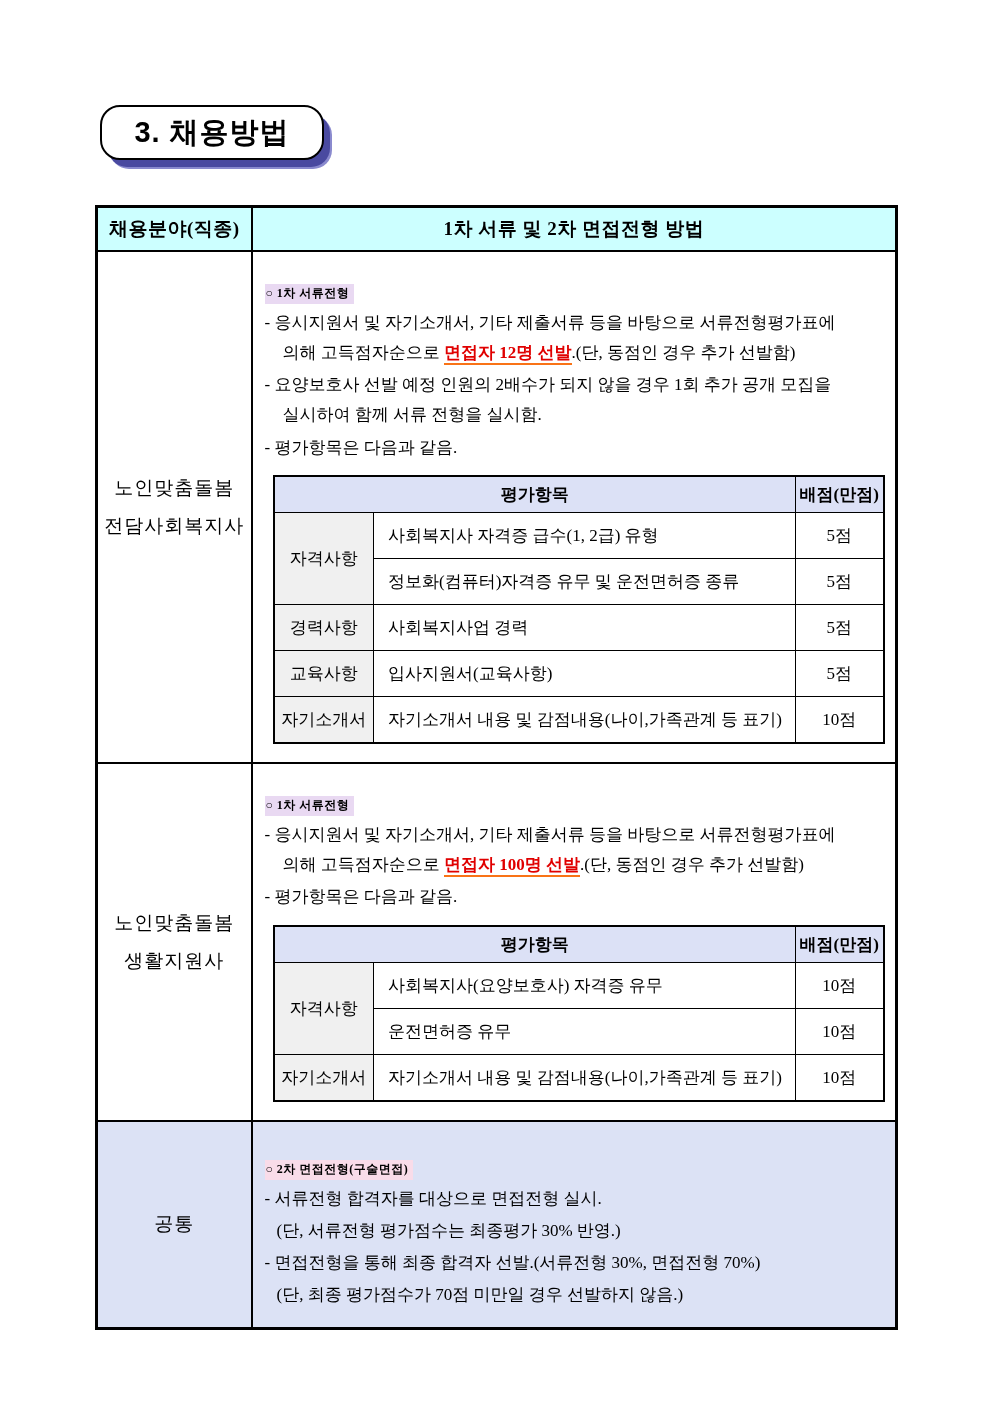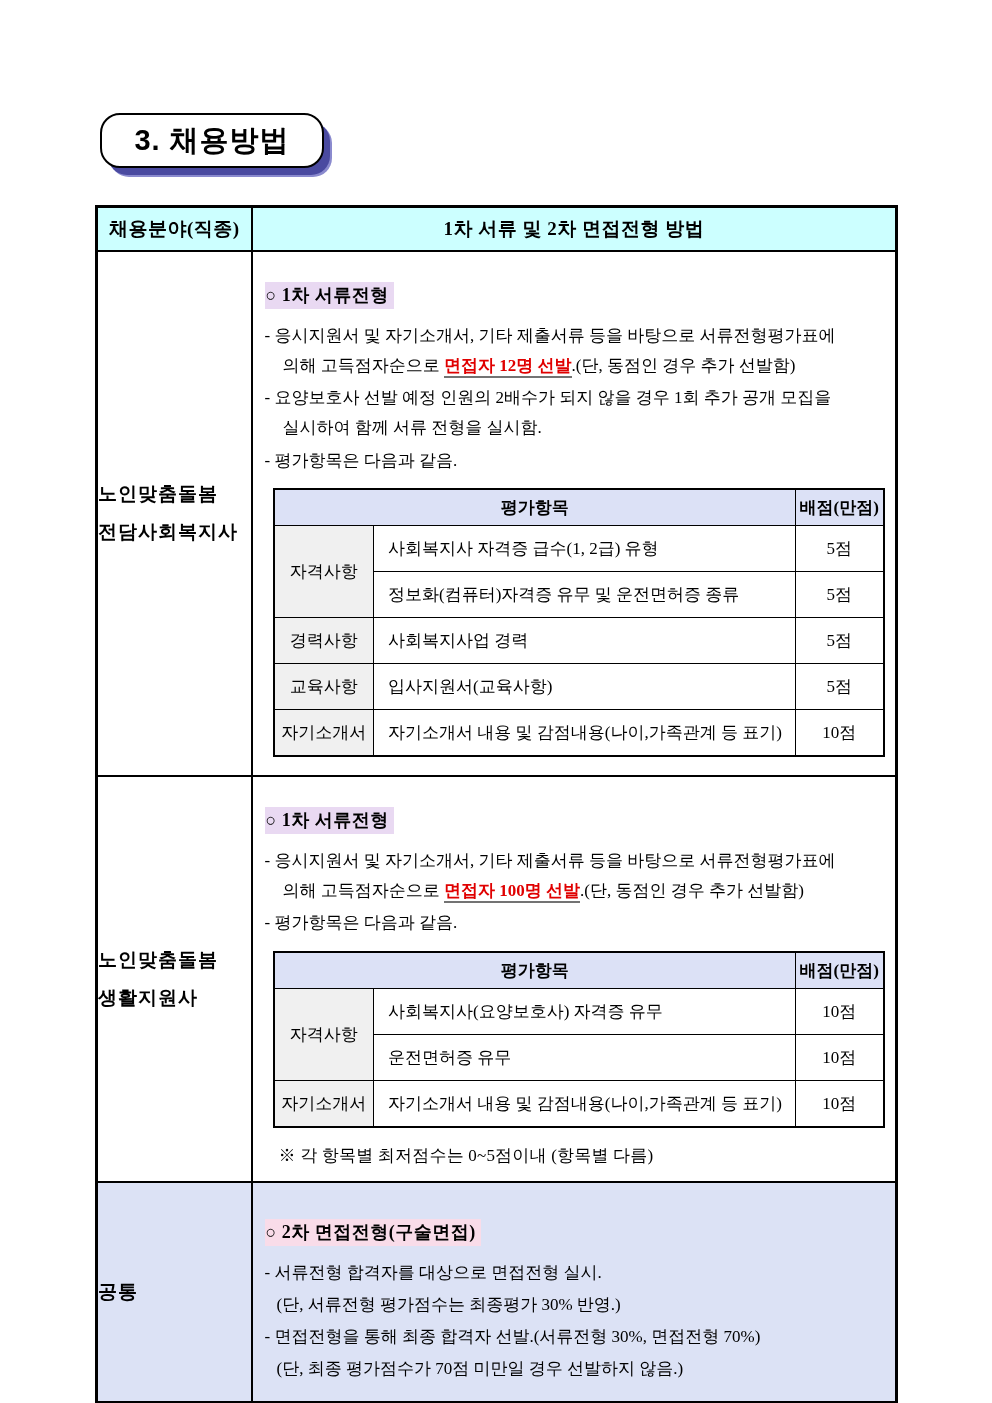"3. 채용방법" .title-box { top: 113px -> 105px }
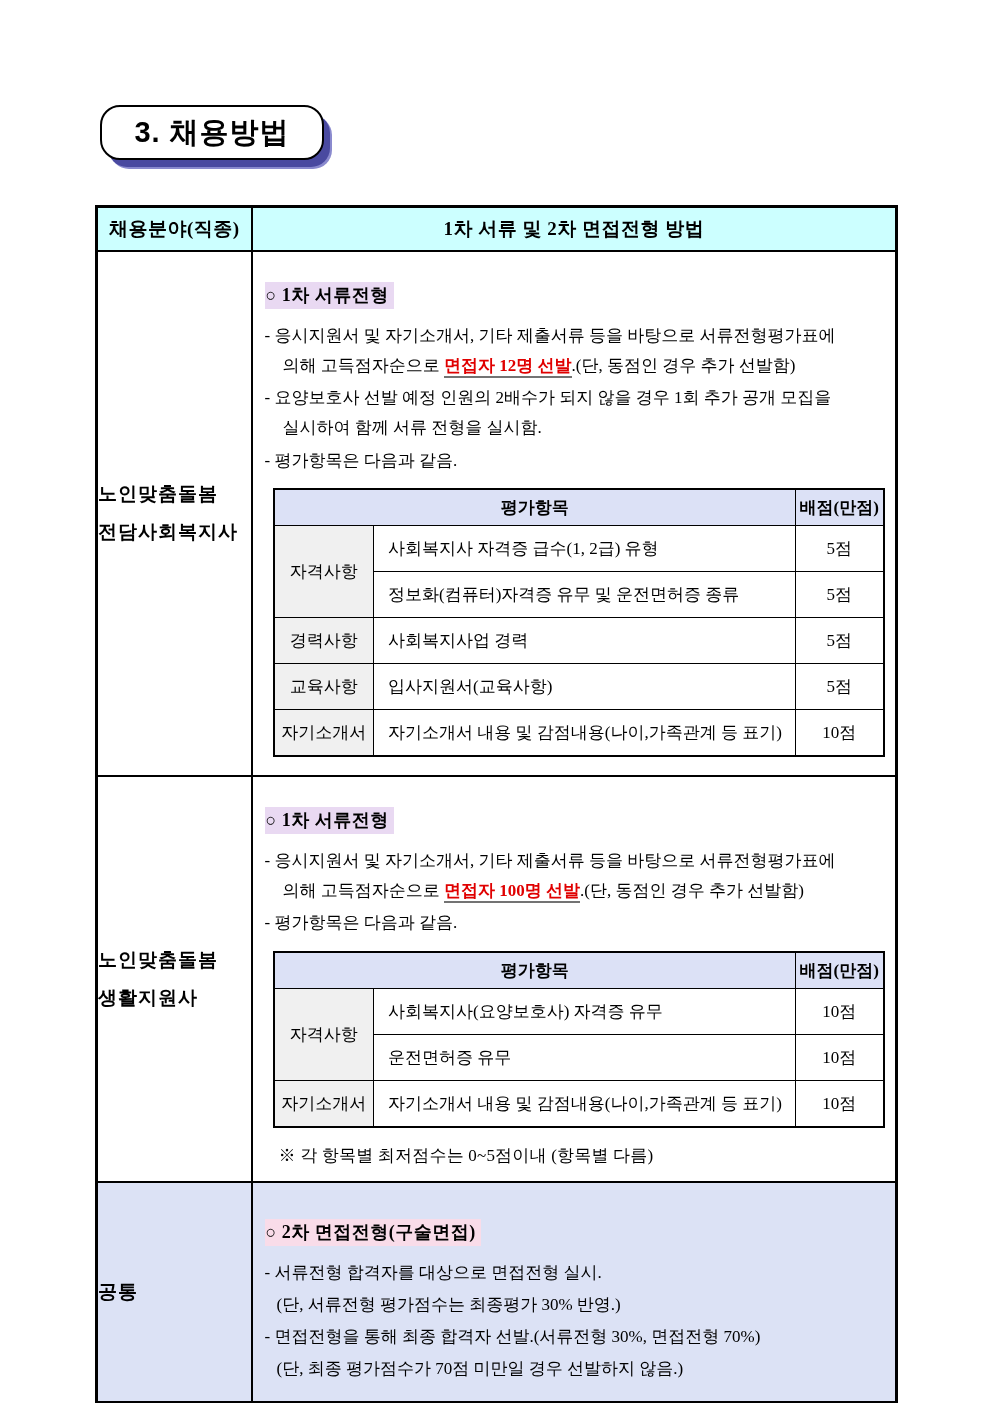"○ 1차 서류전형" .section-title { font-size: 18px -> 12px; margin-bottom: 10px -> 2px }
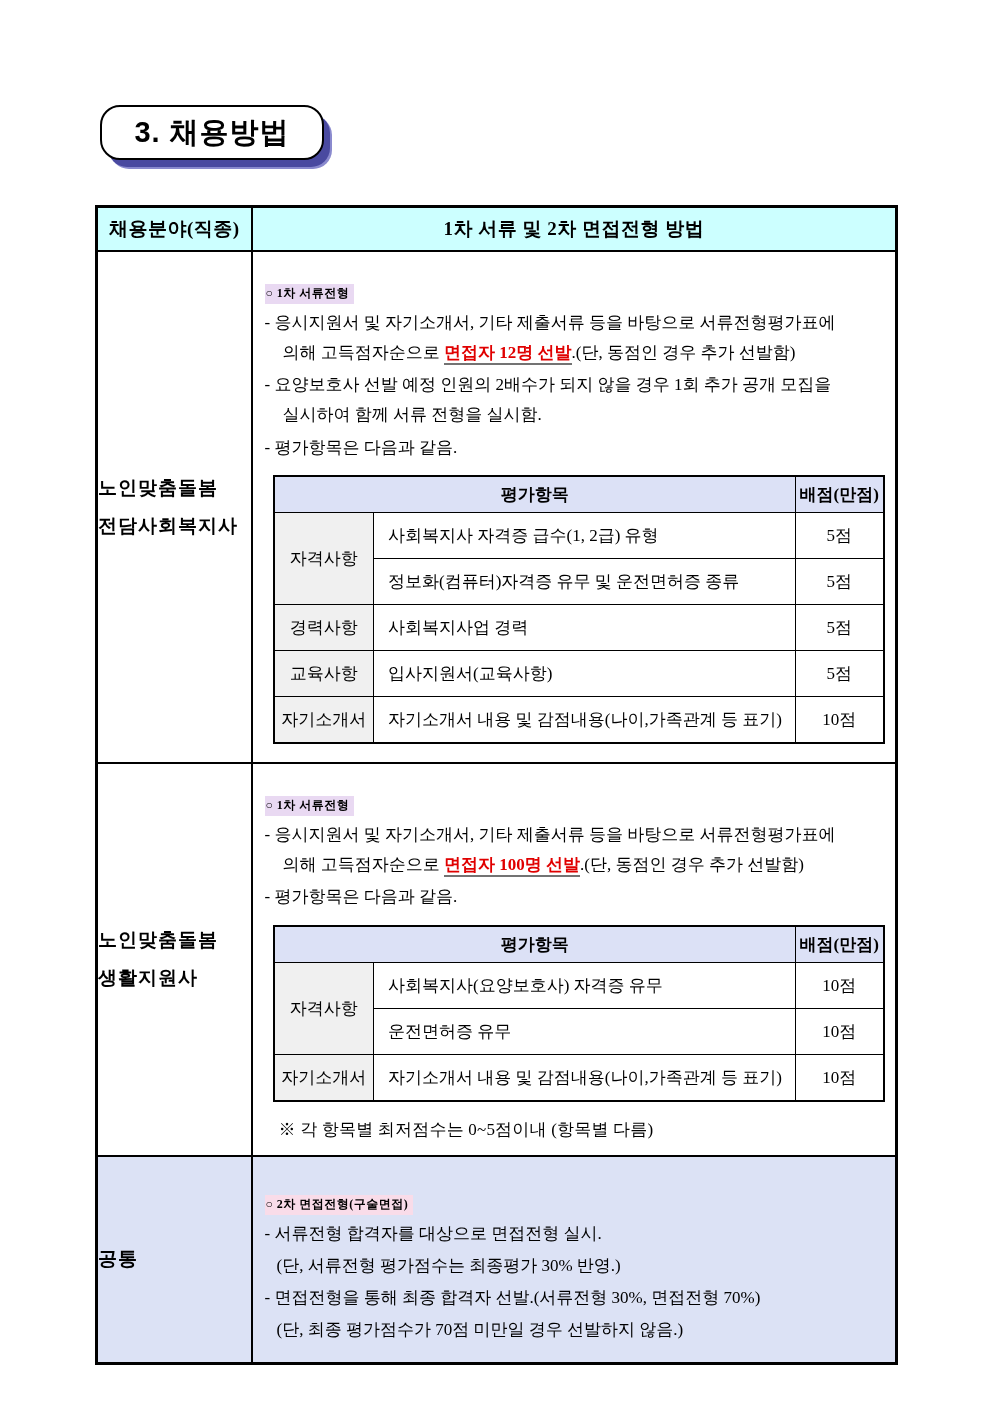"면접자 12명 선발" .red-strong { border-bottom: 2px solid #737373 -> 2px solid #f97316 }
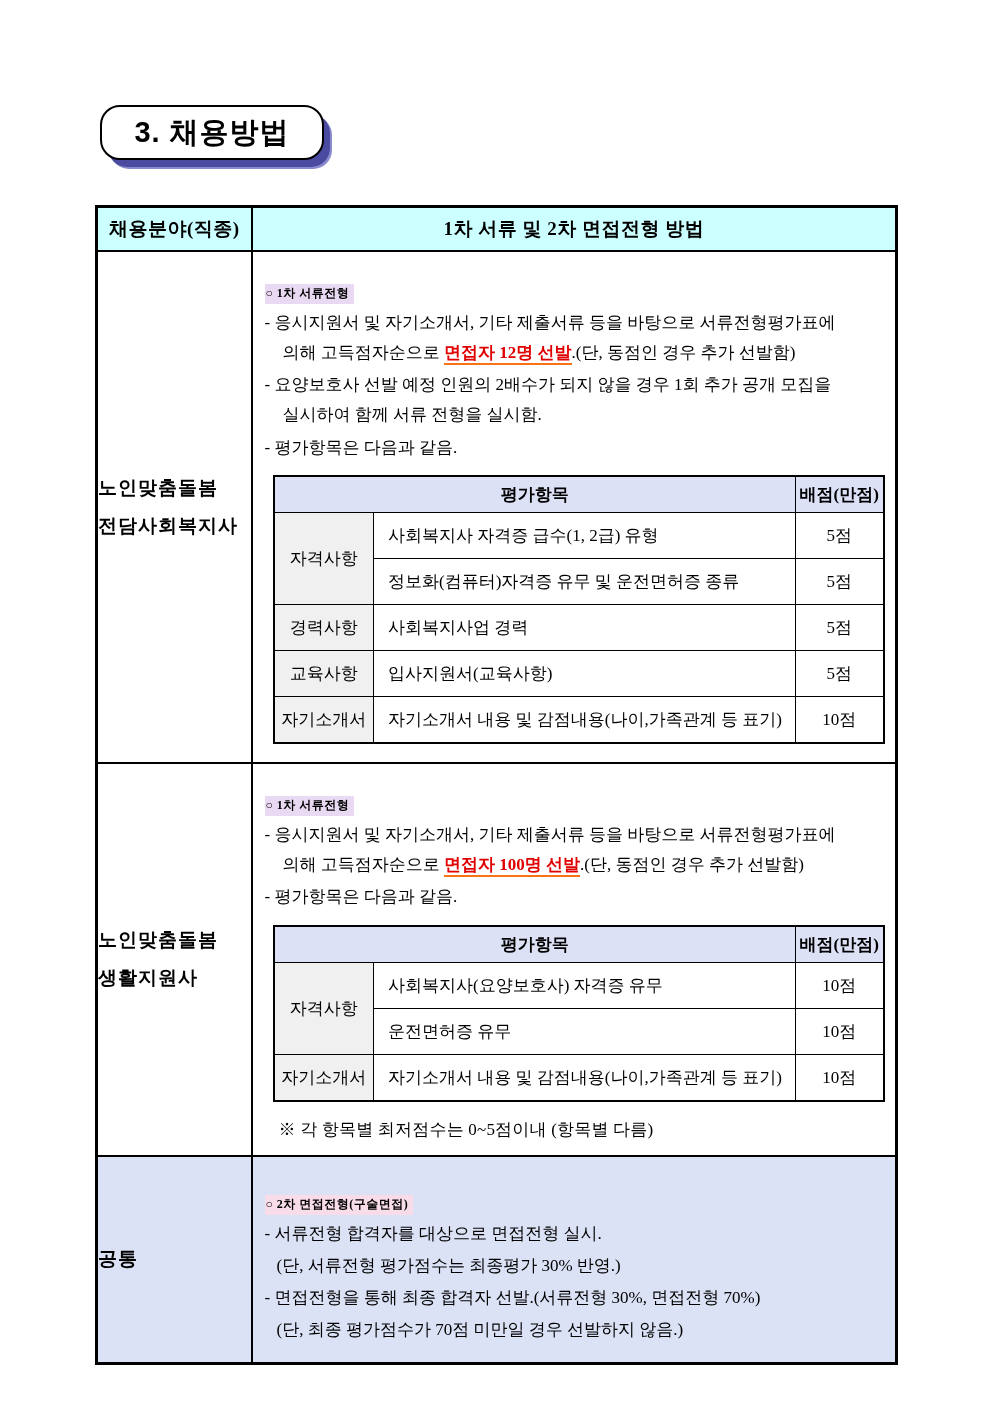"노인맞춤돌봄" .cat-cell { font-weight: bold -> normal; text-align: left -> center }
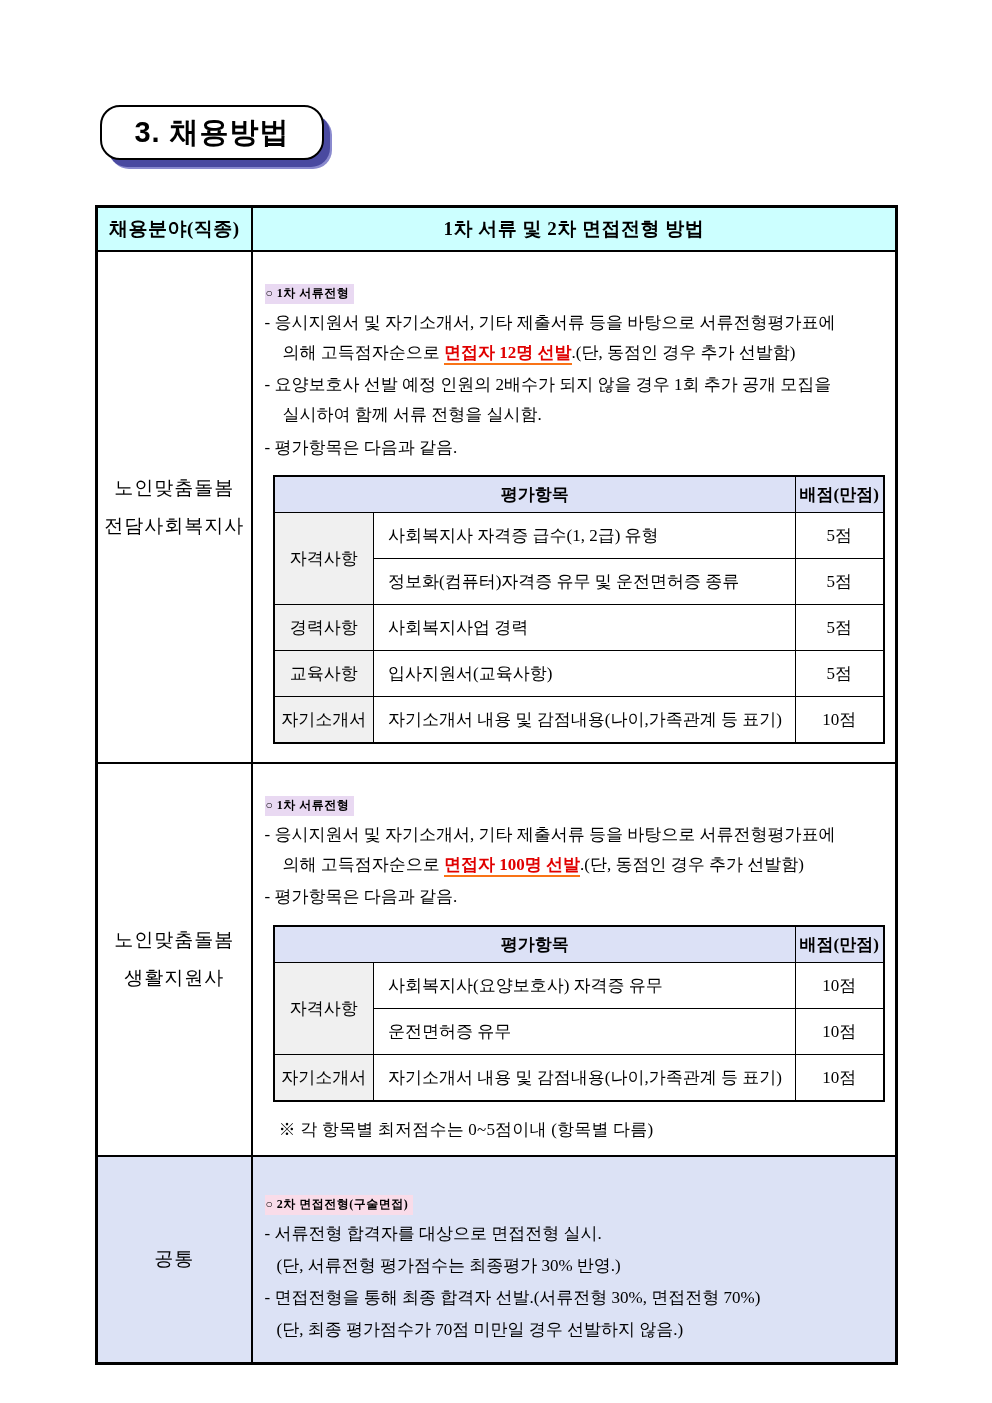"※ 각 항목별 최저점수는 0~5점이내" p.note { html: <p>※ 각 항목별 최저점수는 0~5점이내 (항목별 다름)</p> -> none }
